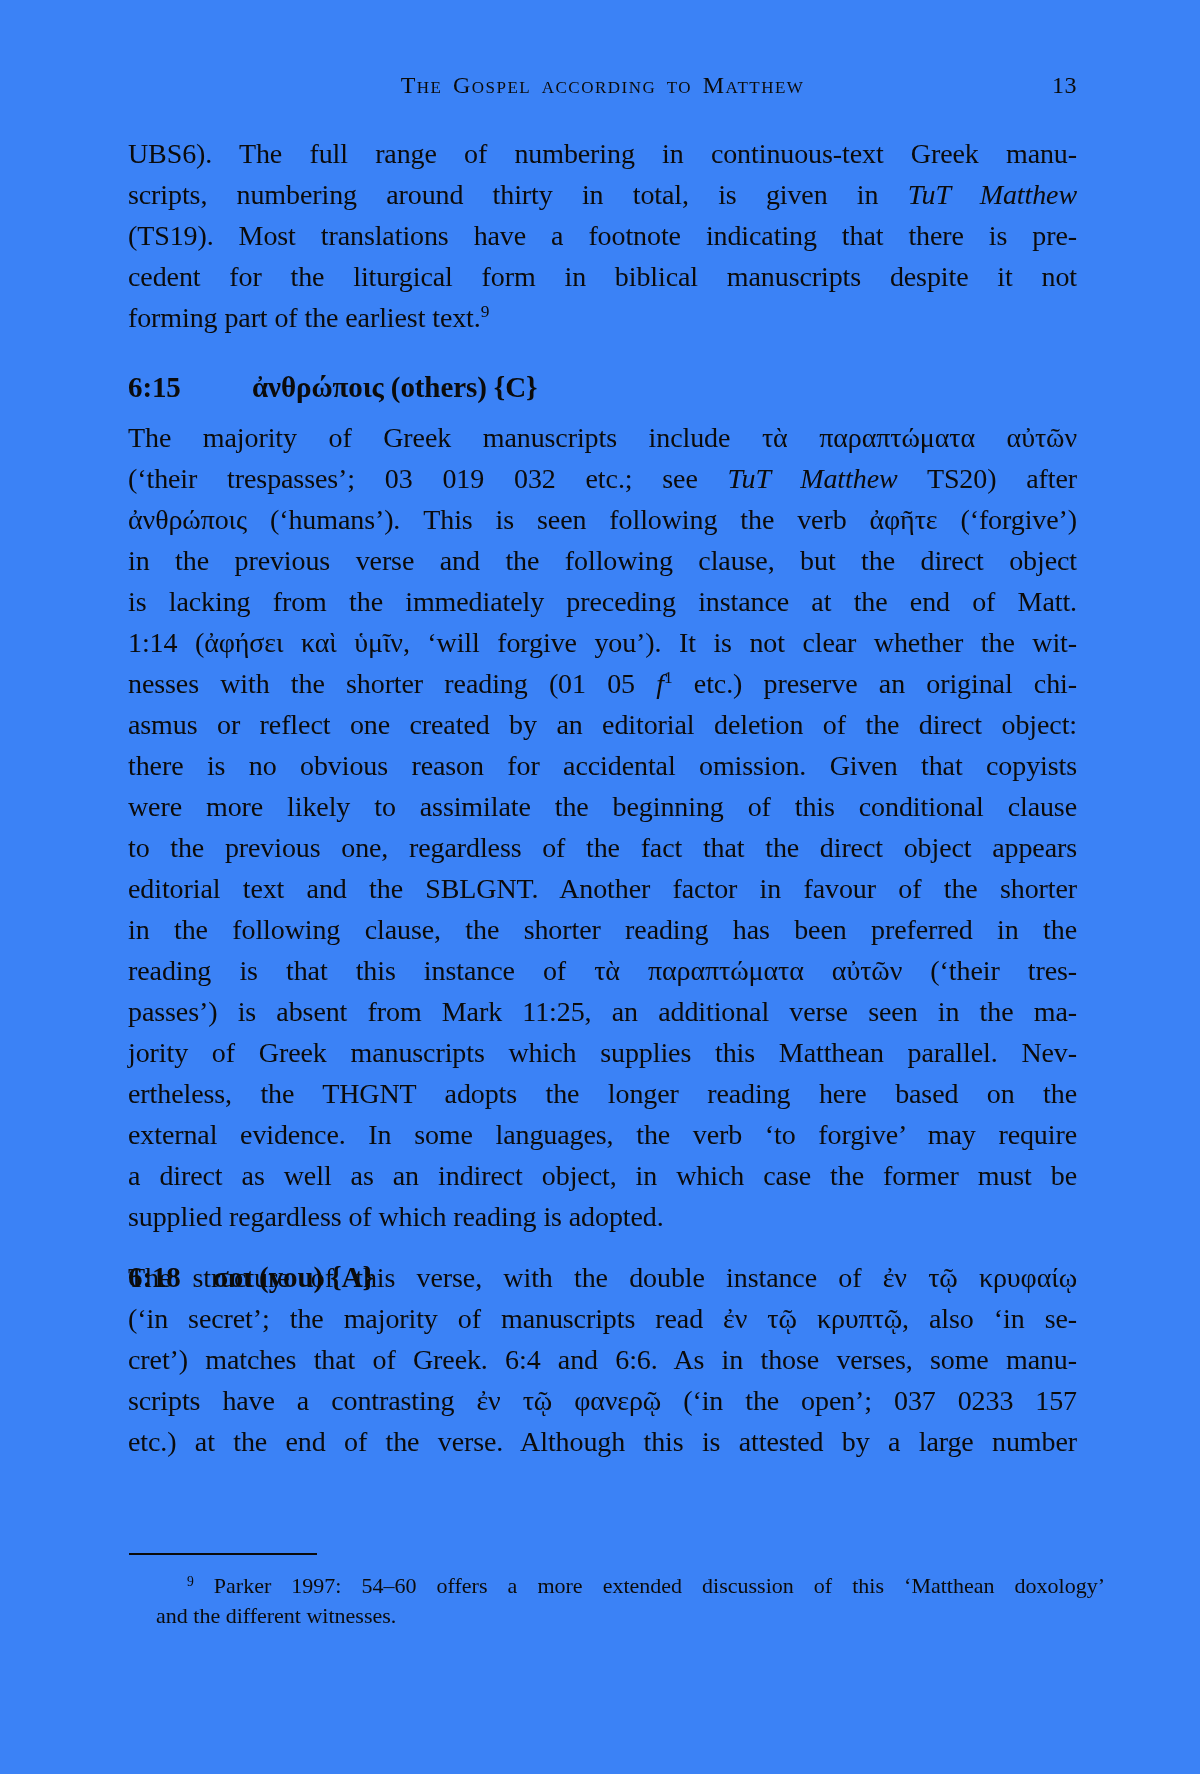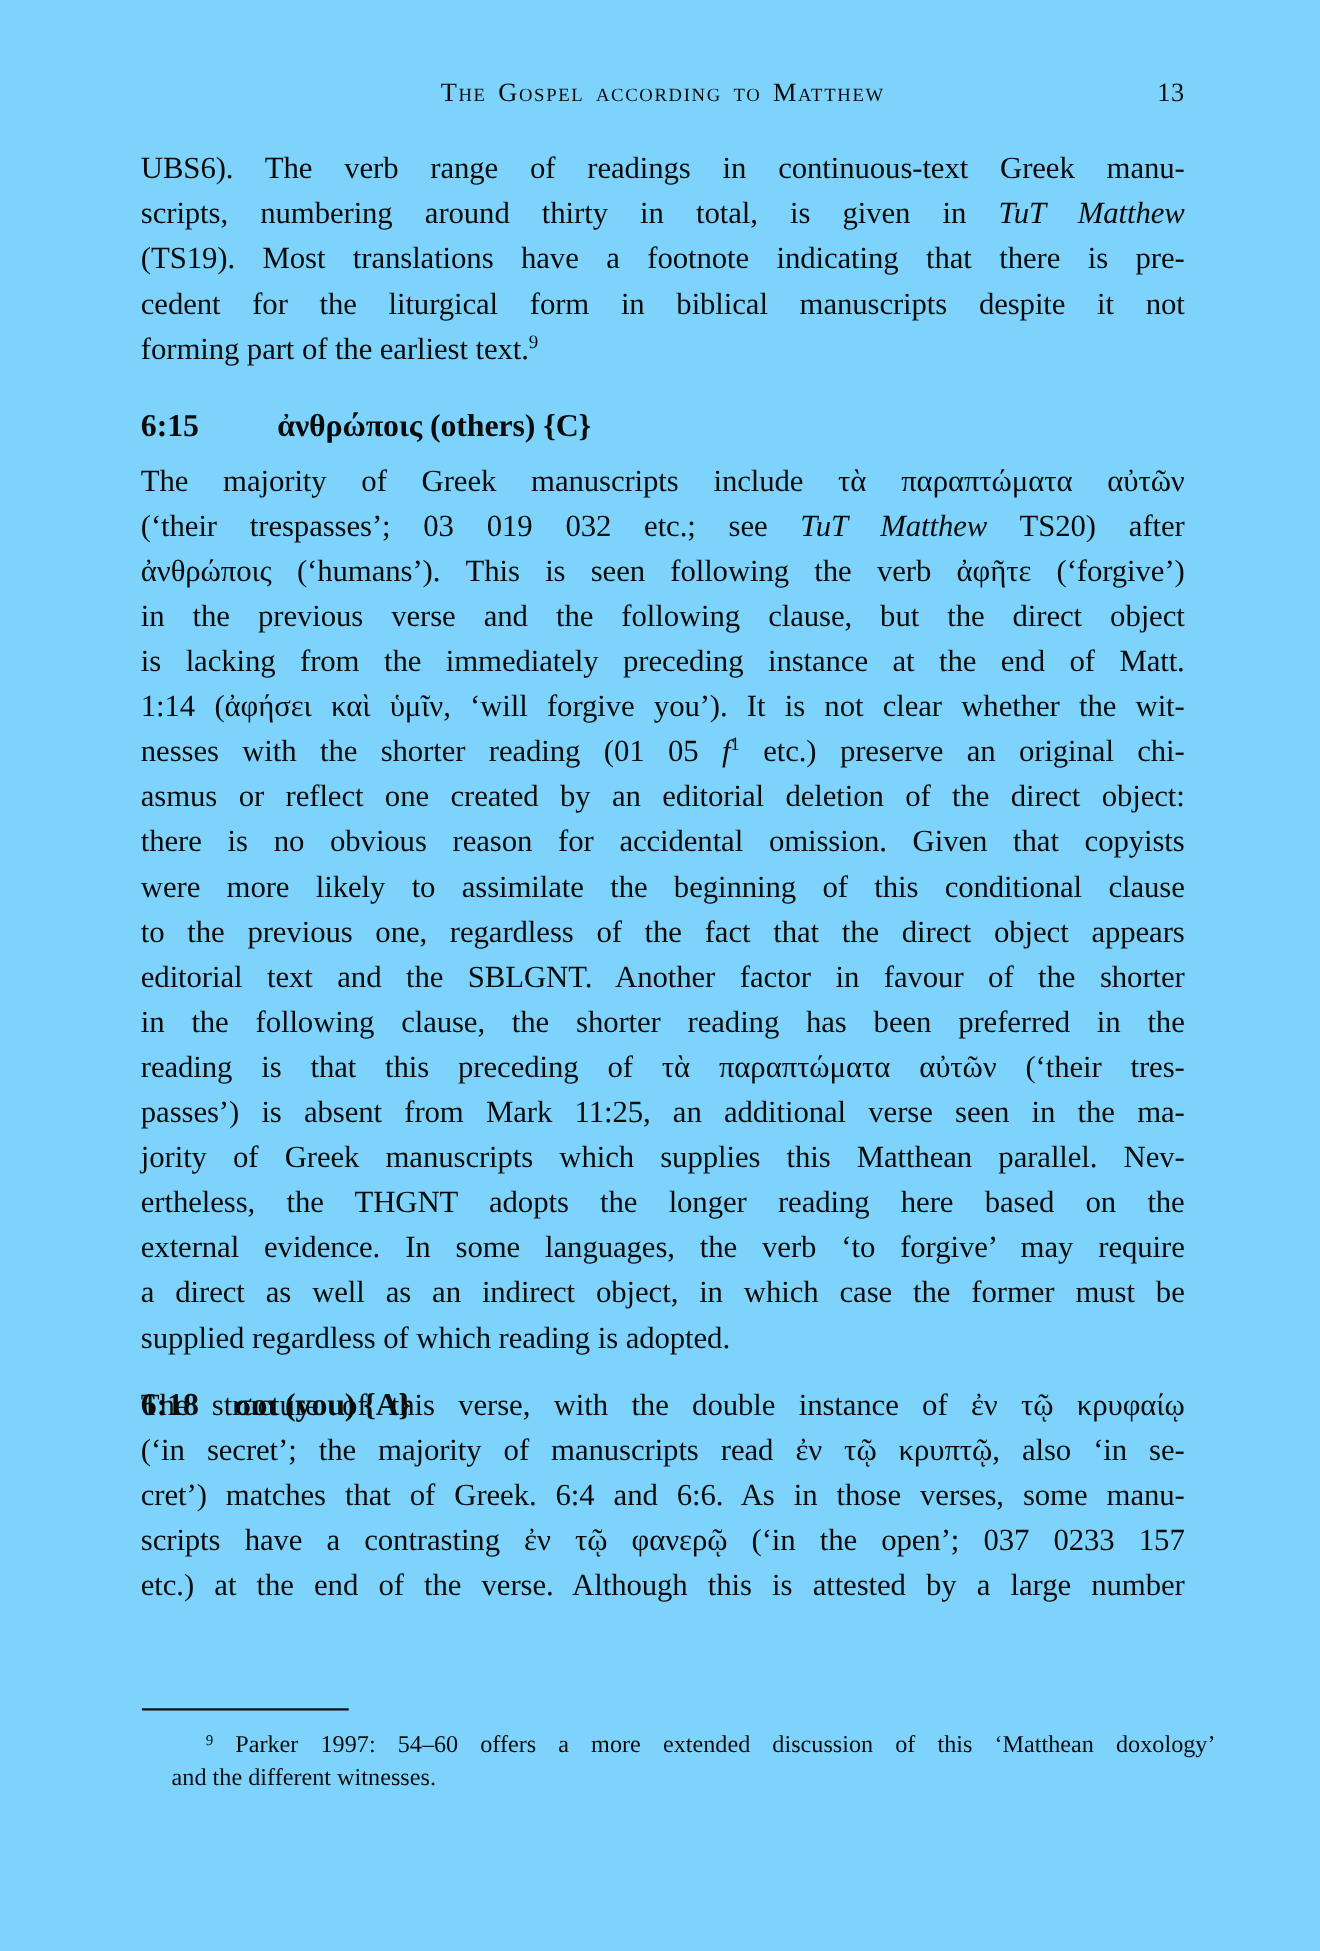"The Gospel according to Matthew" .page { background: #7dd3fc -> #3b82f6 }
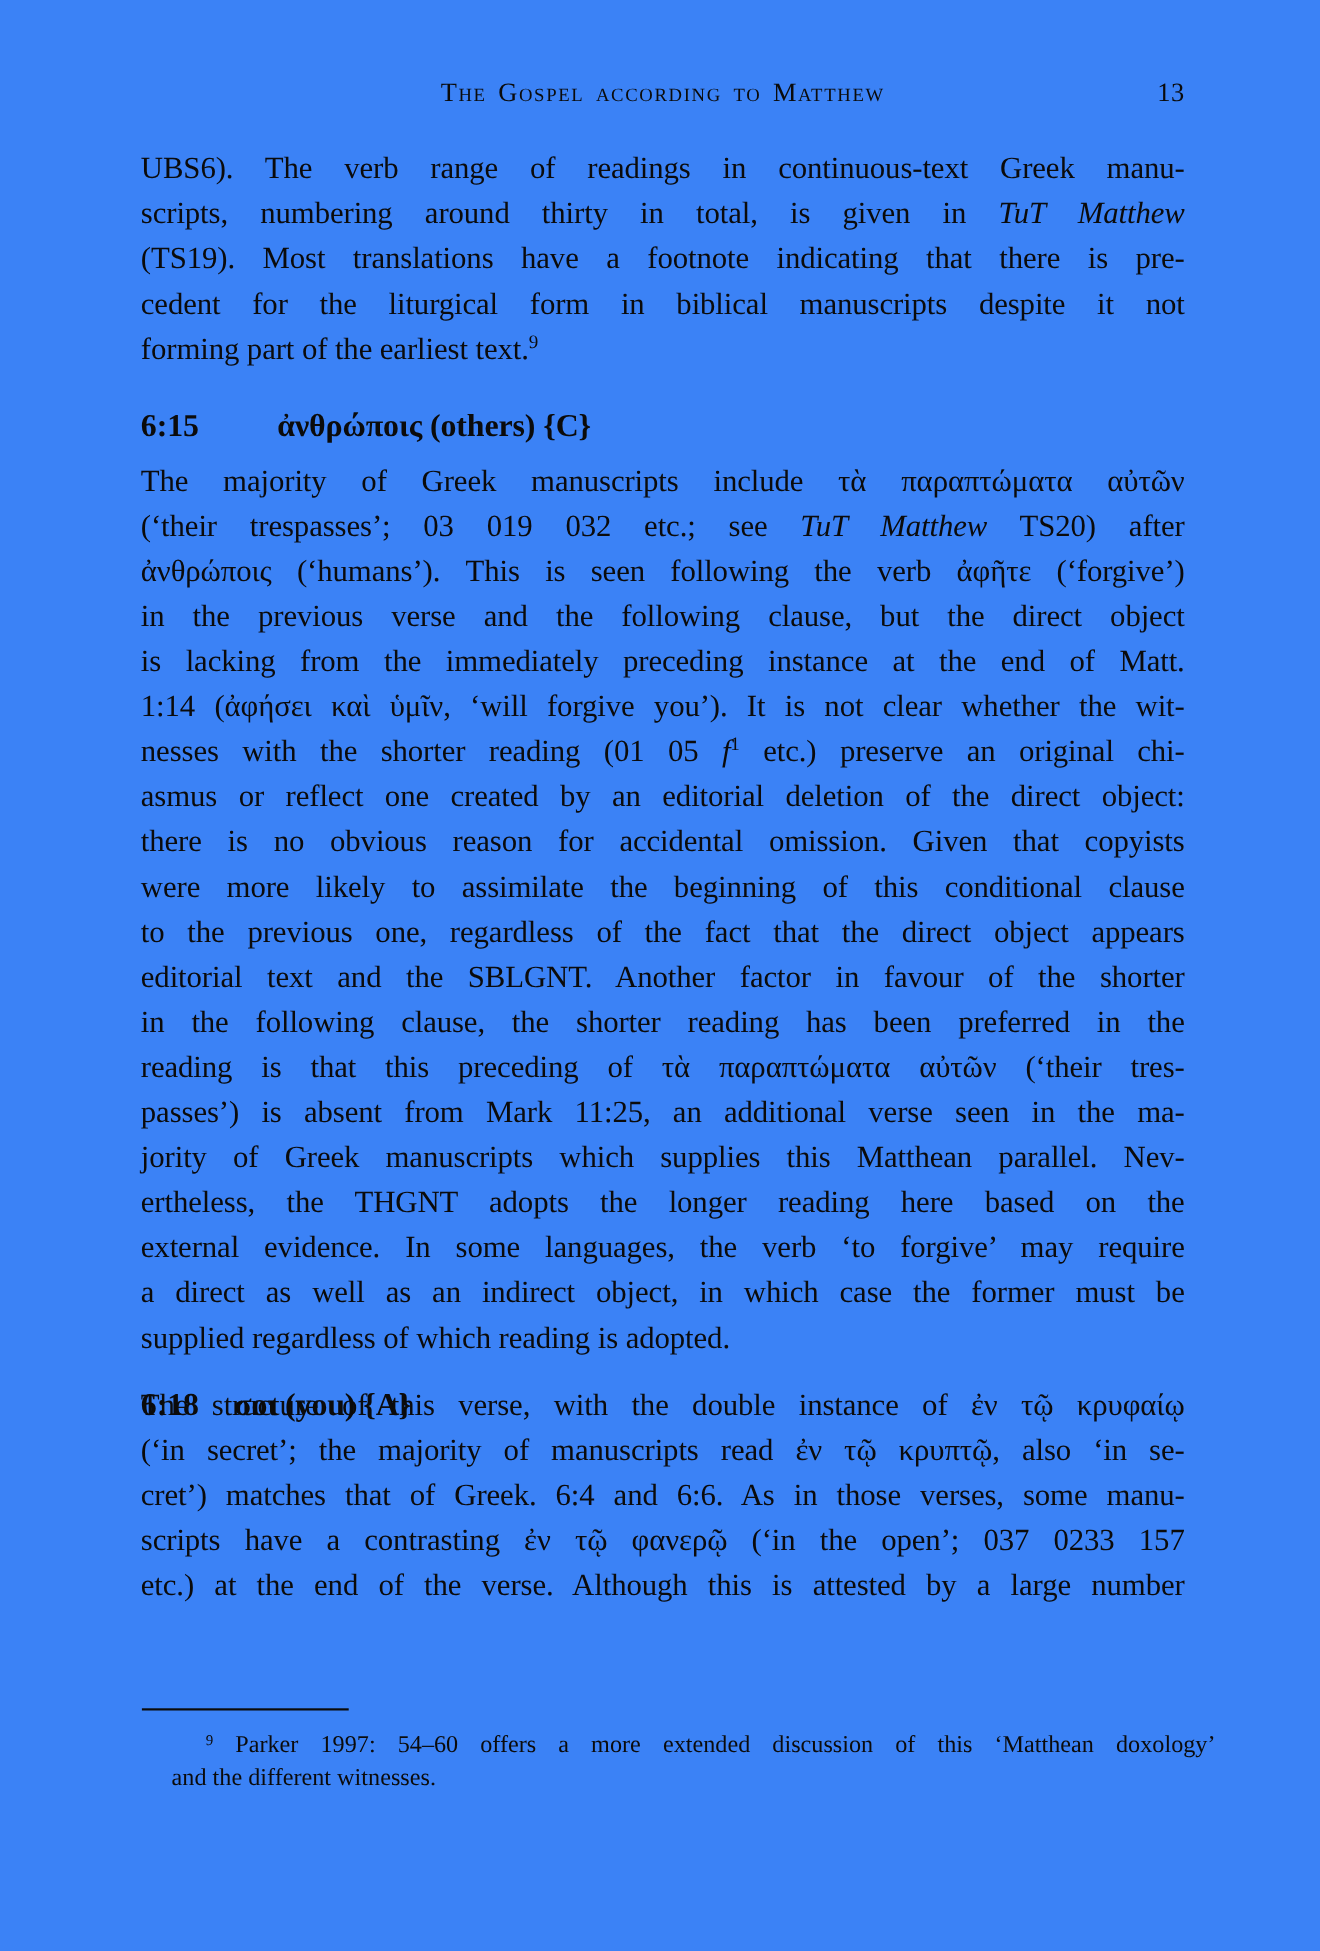"UBS6). The verb range of" div.line { text: verb range of readings -> full range of numbering }
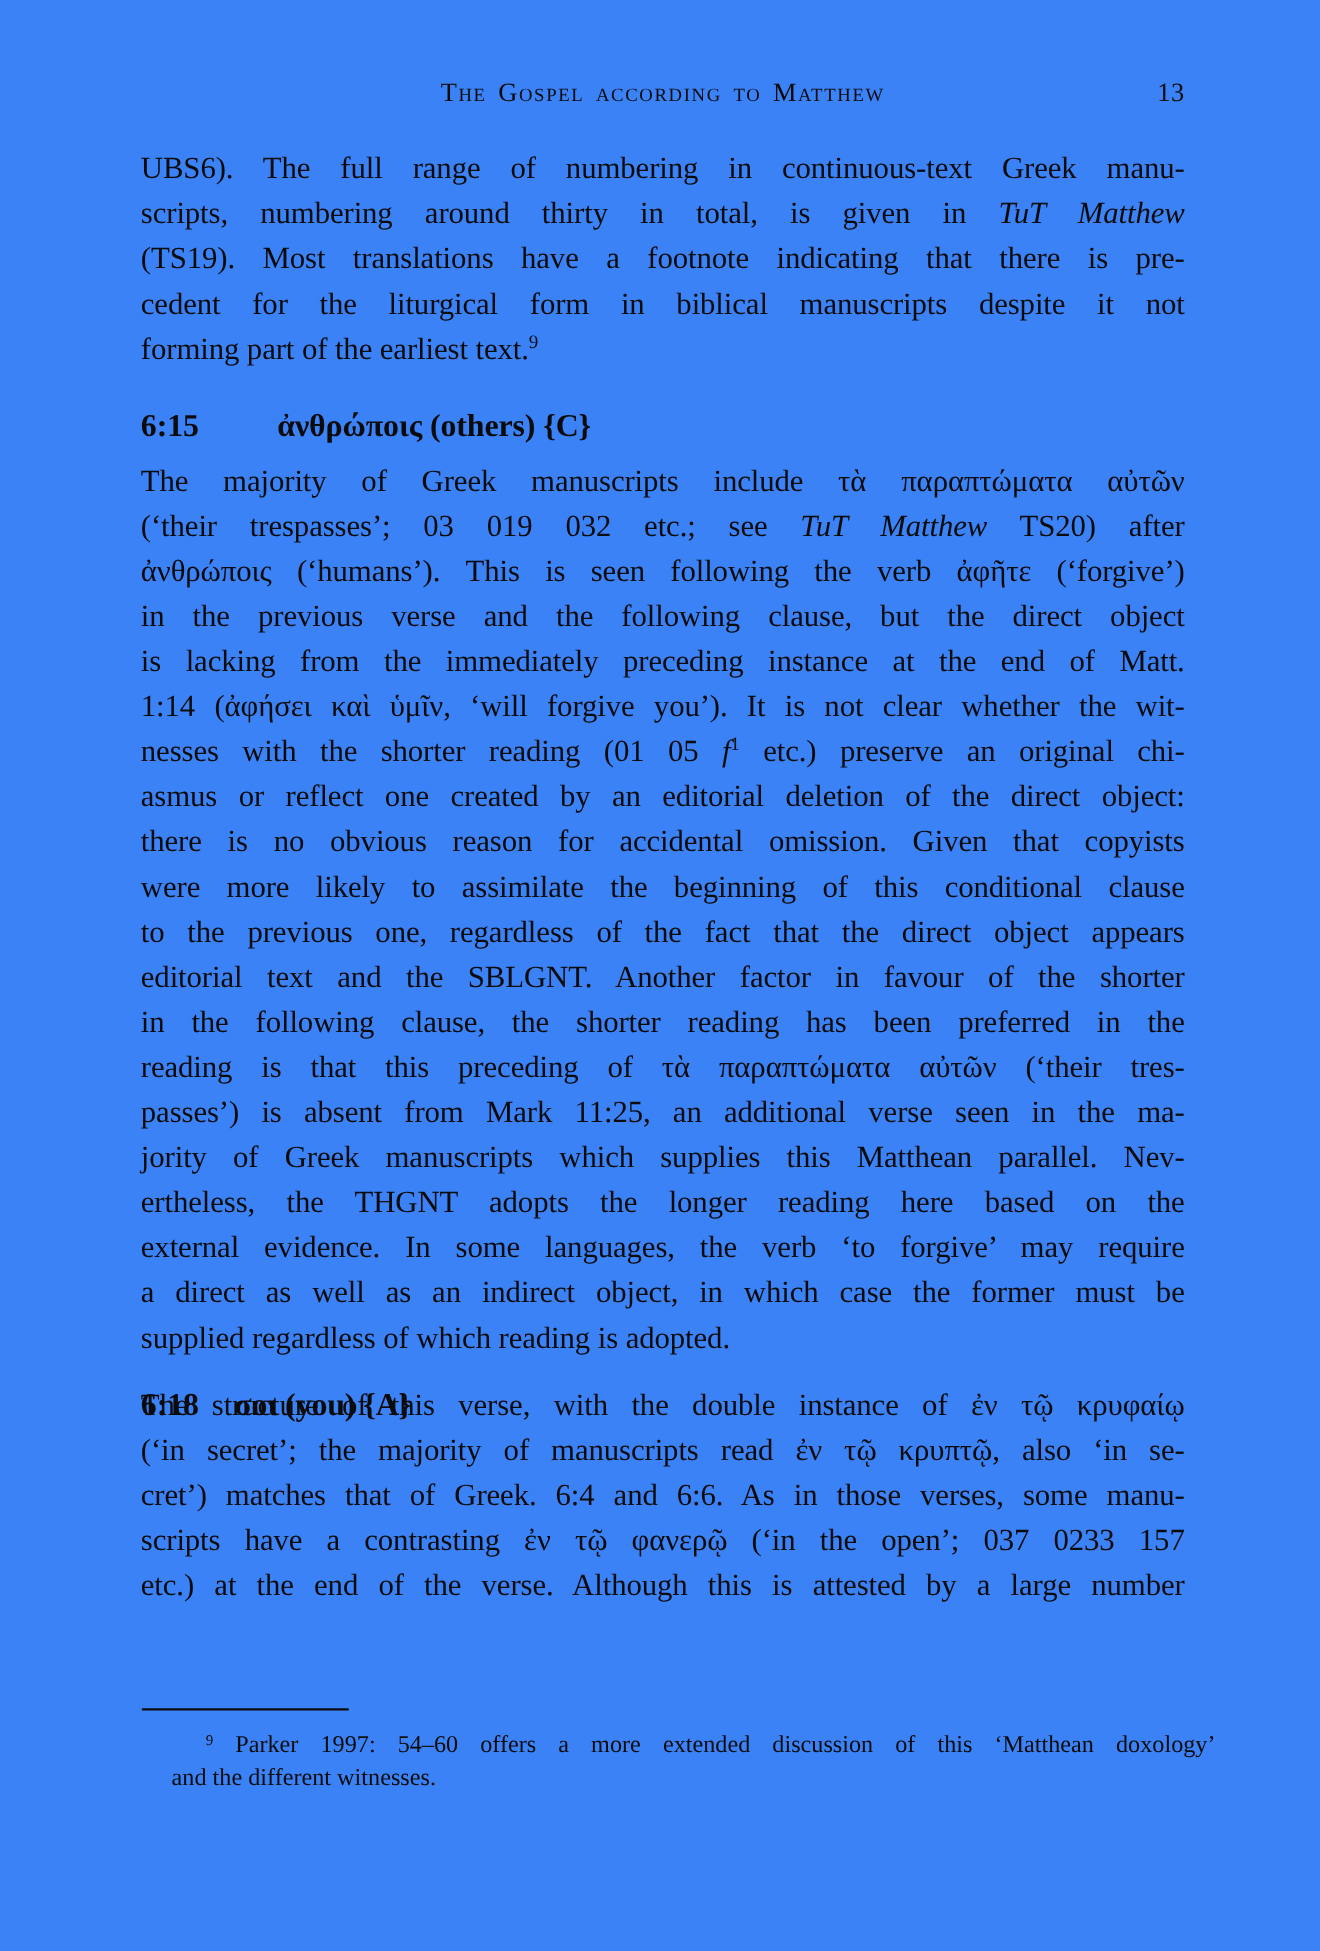"reading is that this preceding" div.line { text: preceding -> instance }
